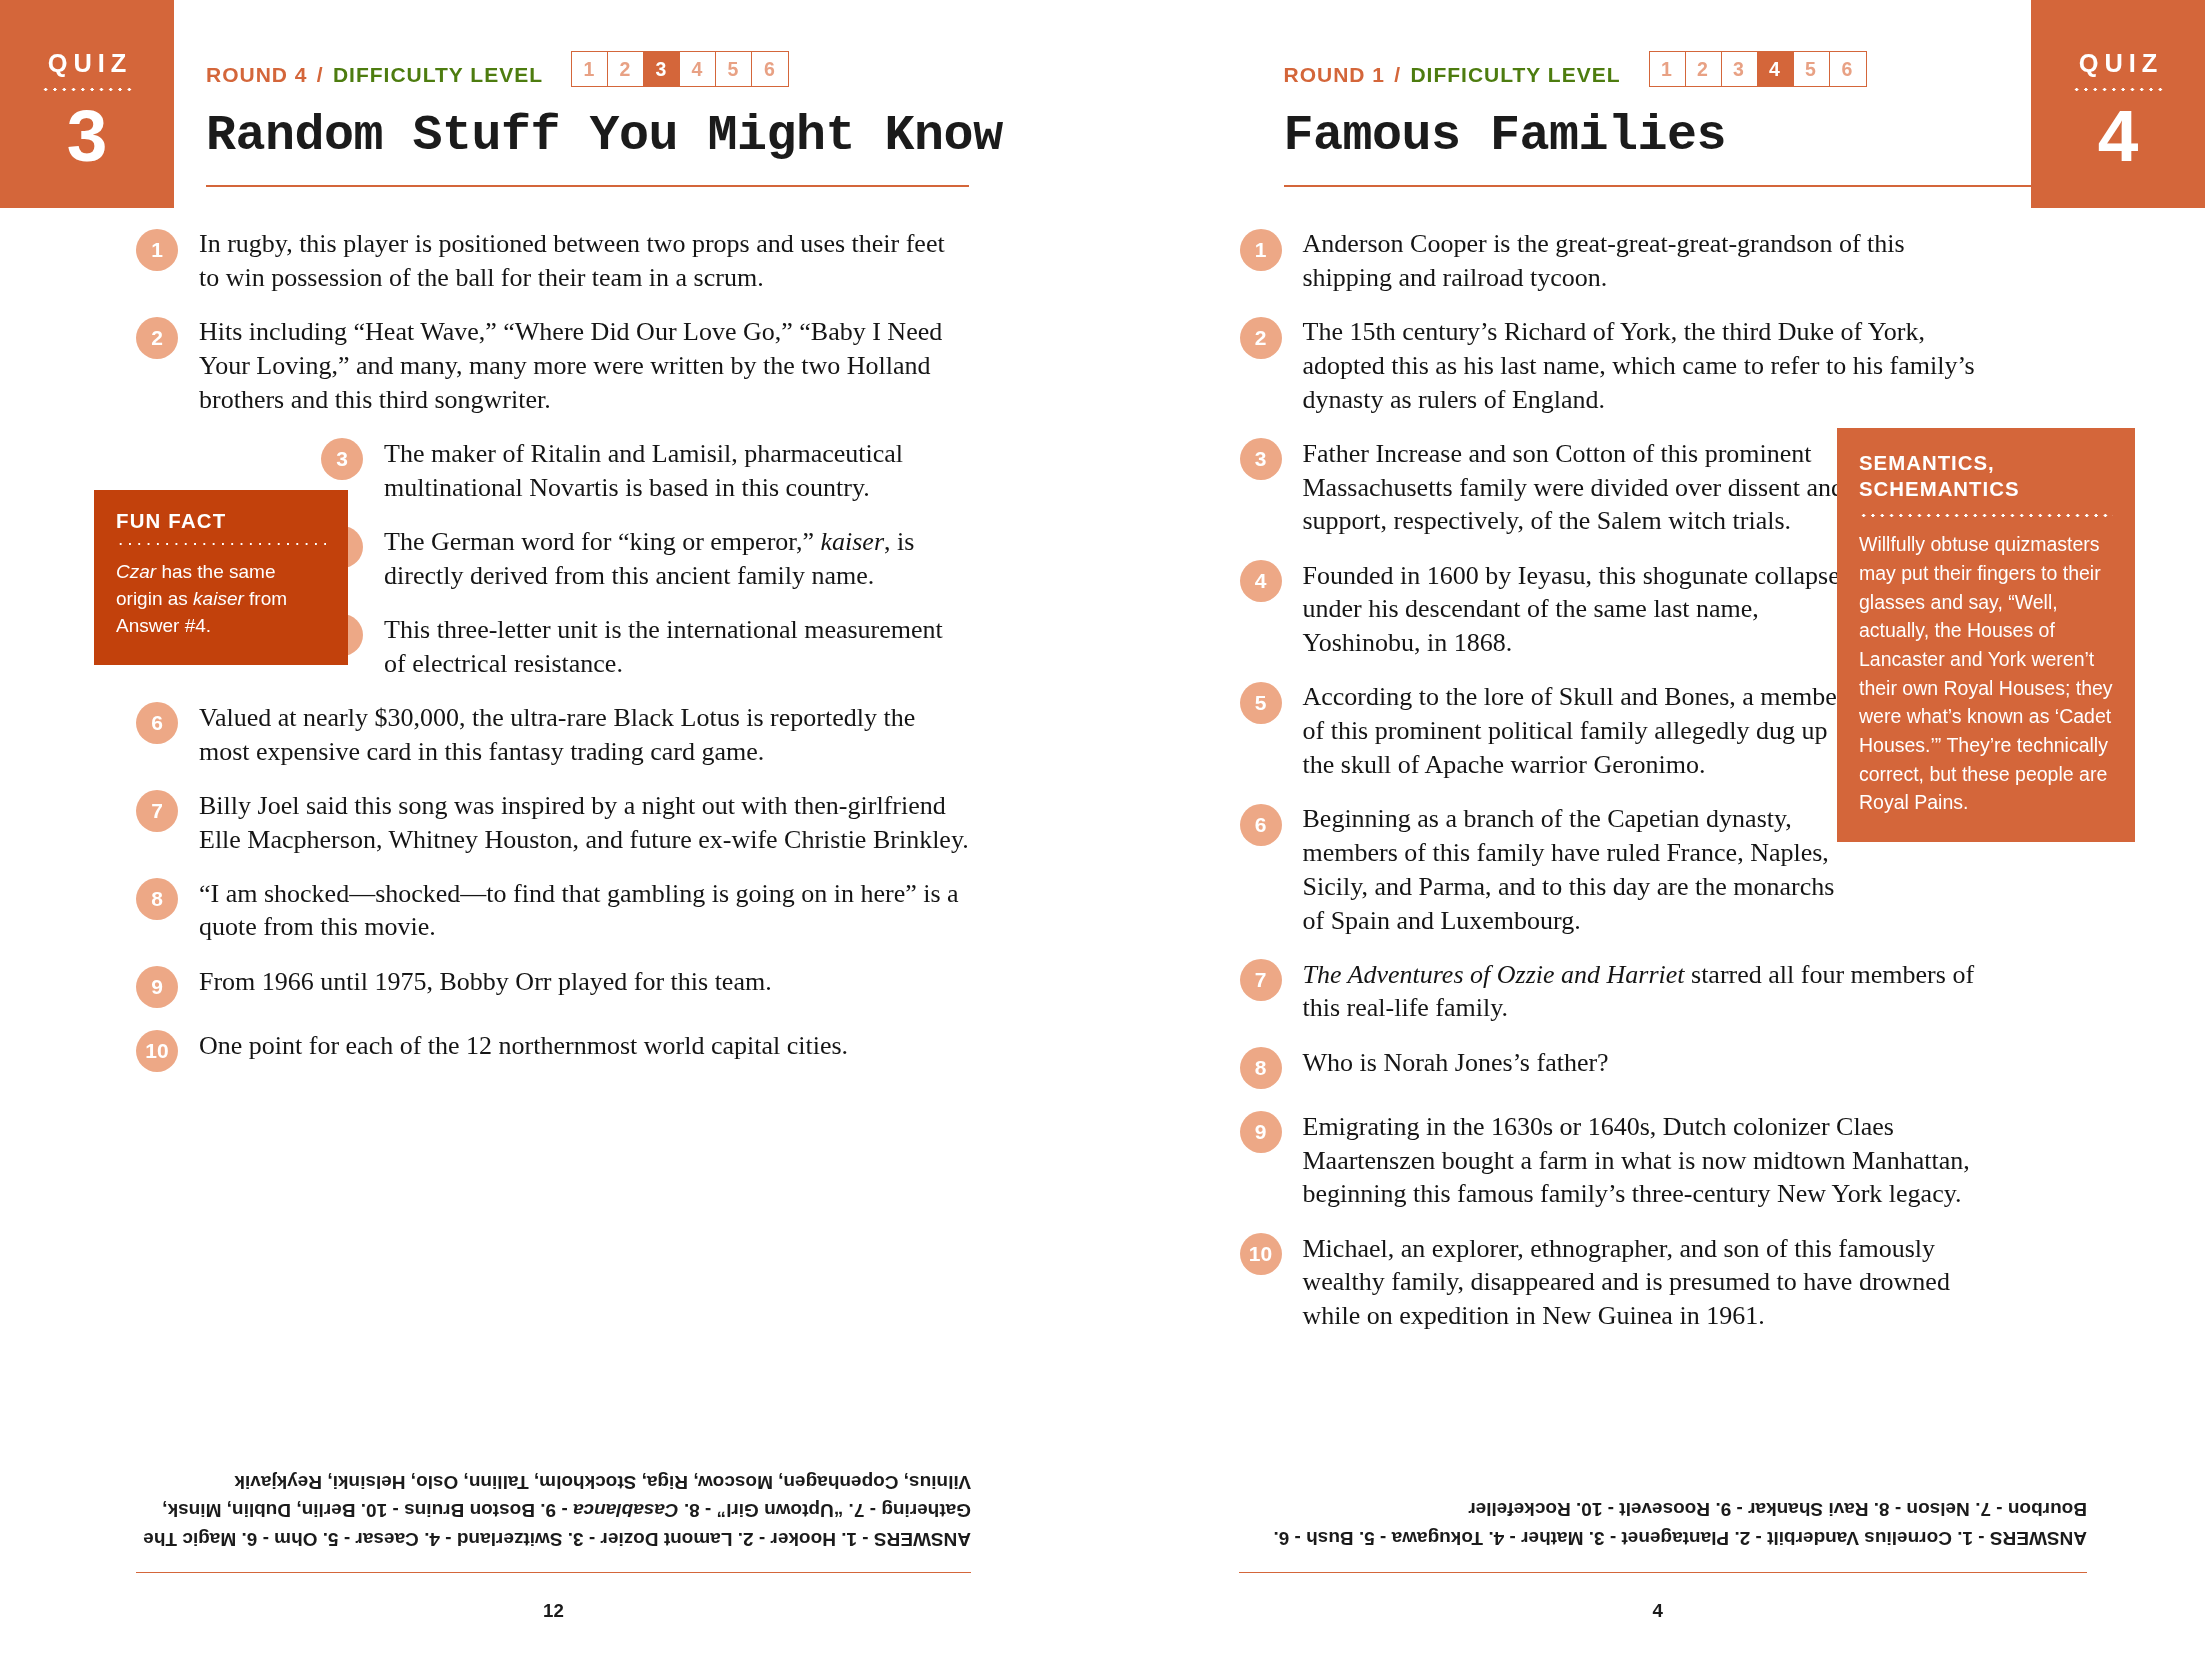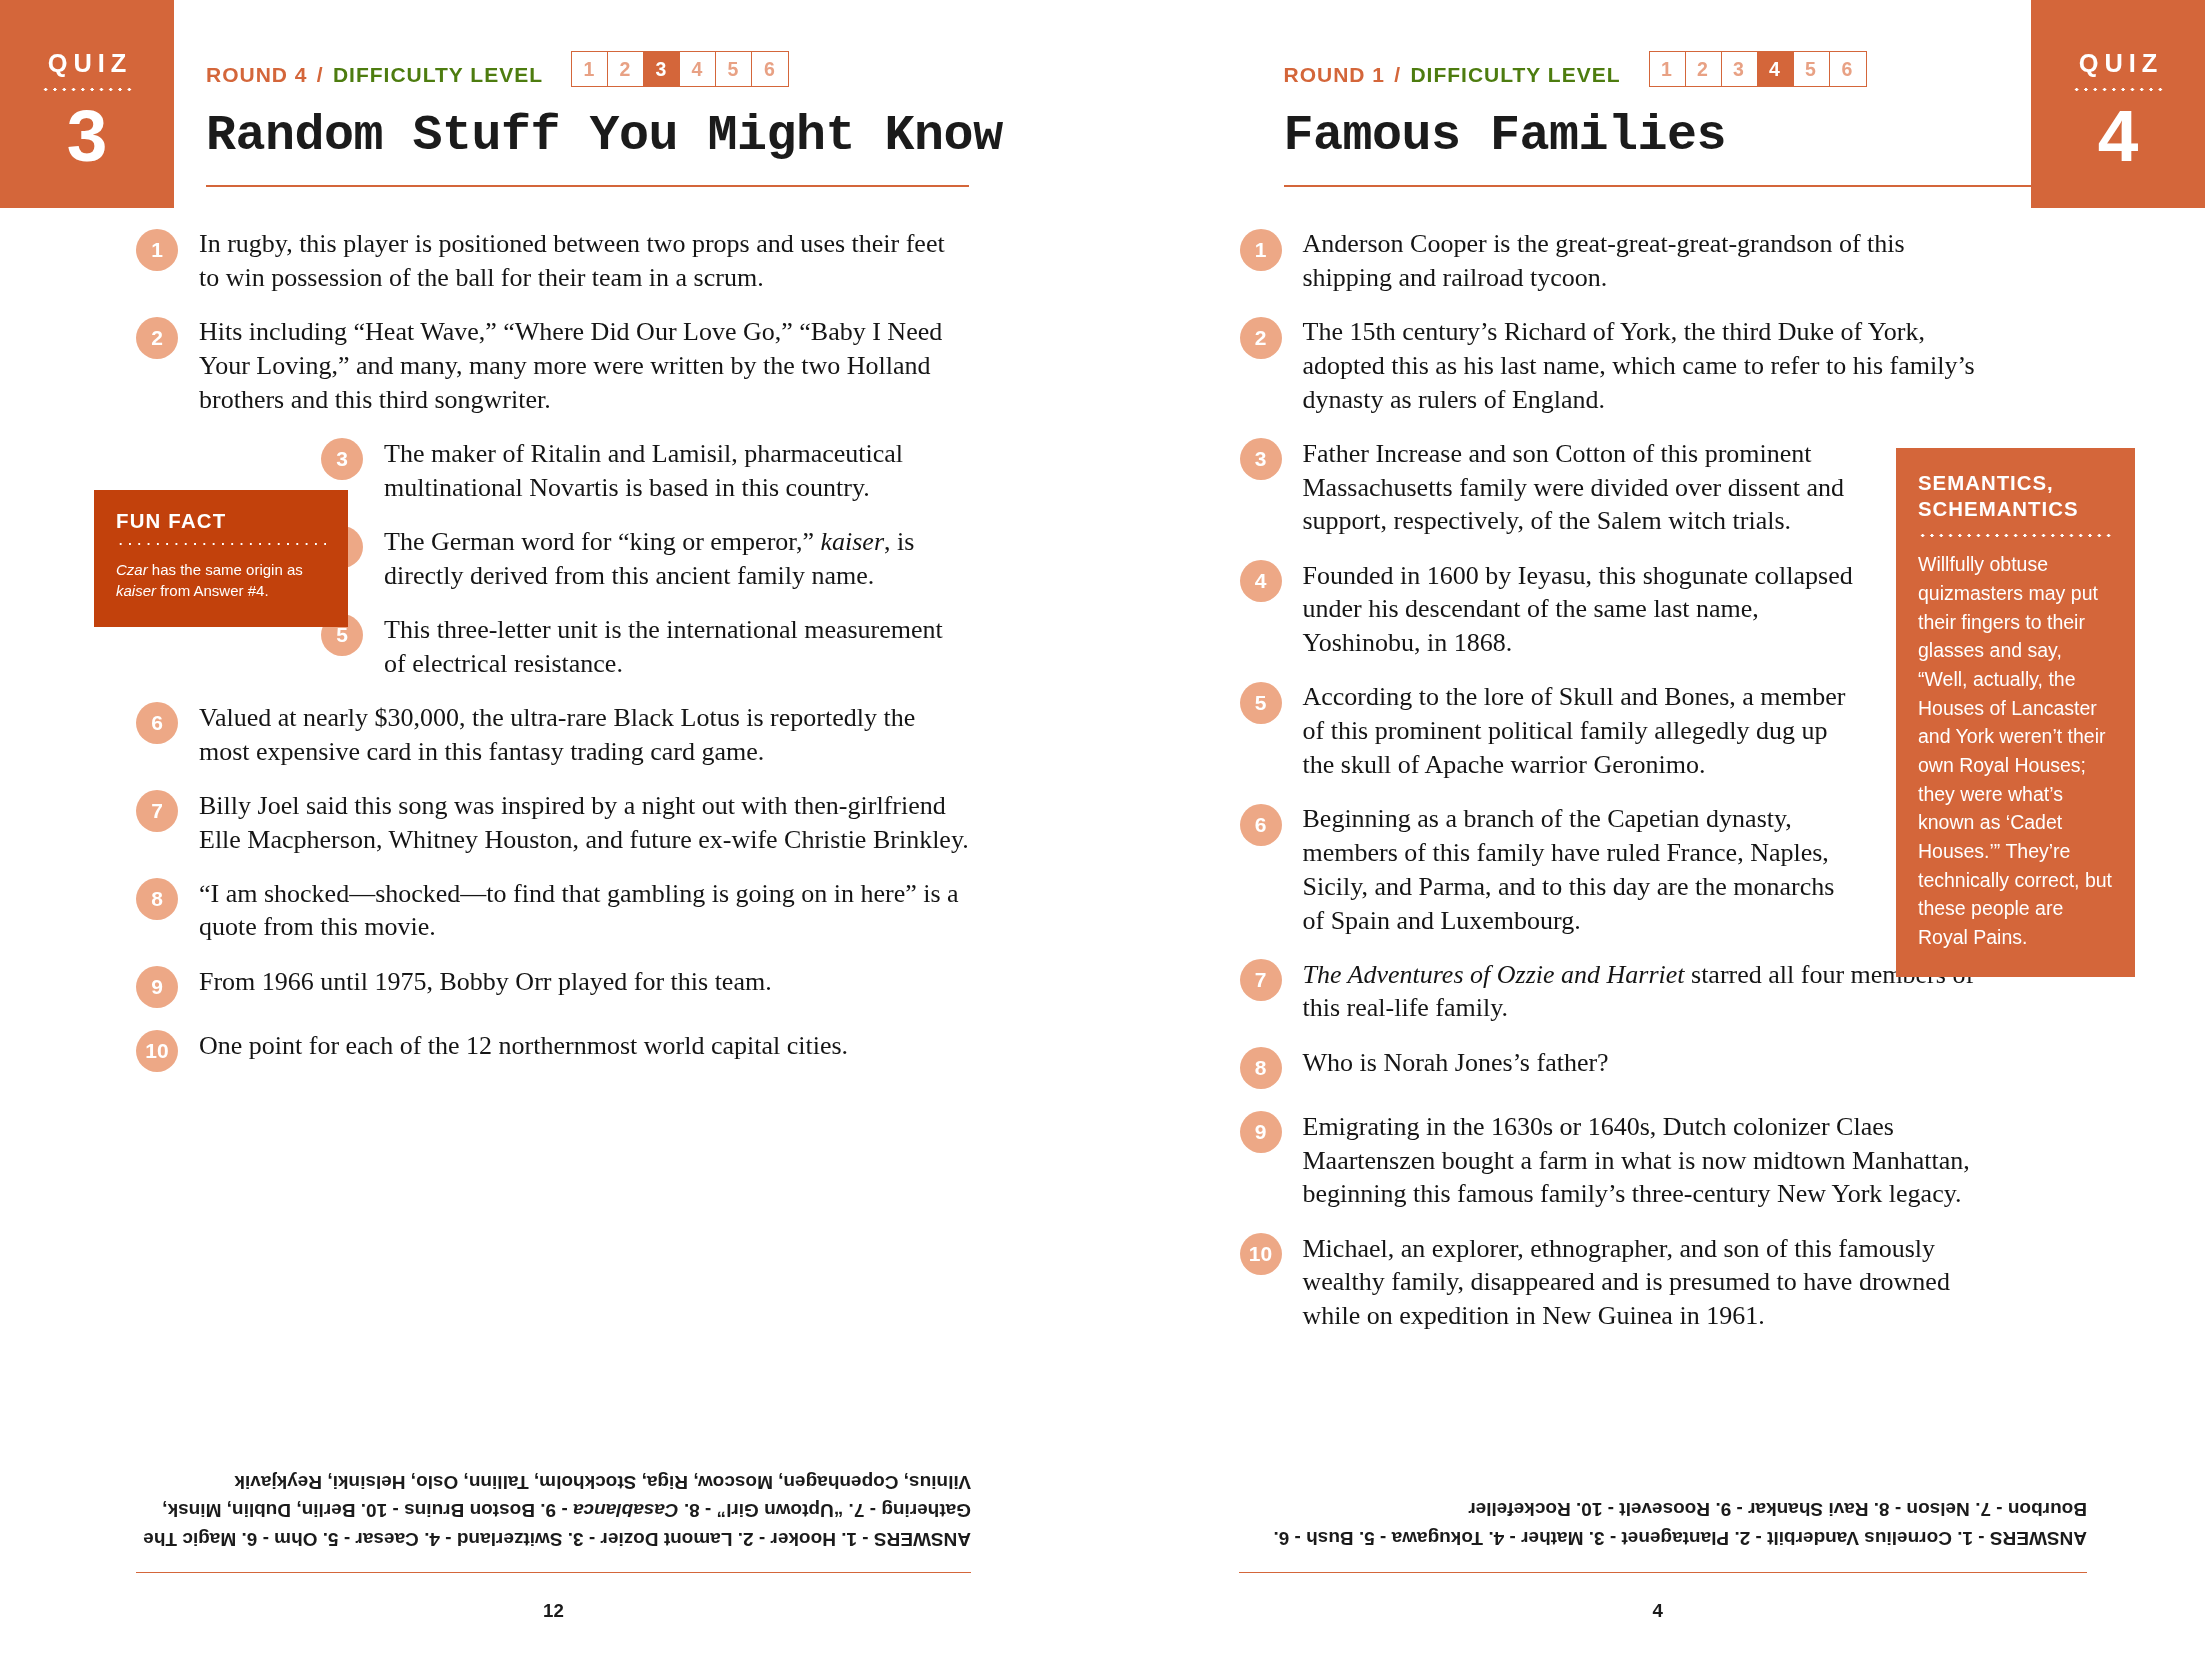"SEMANTICS, SCHEMANTICS" .sidenote { top: 448px -> 428px; width: 239px -> 298px }
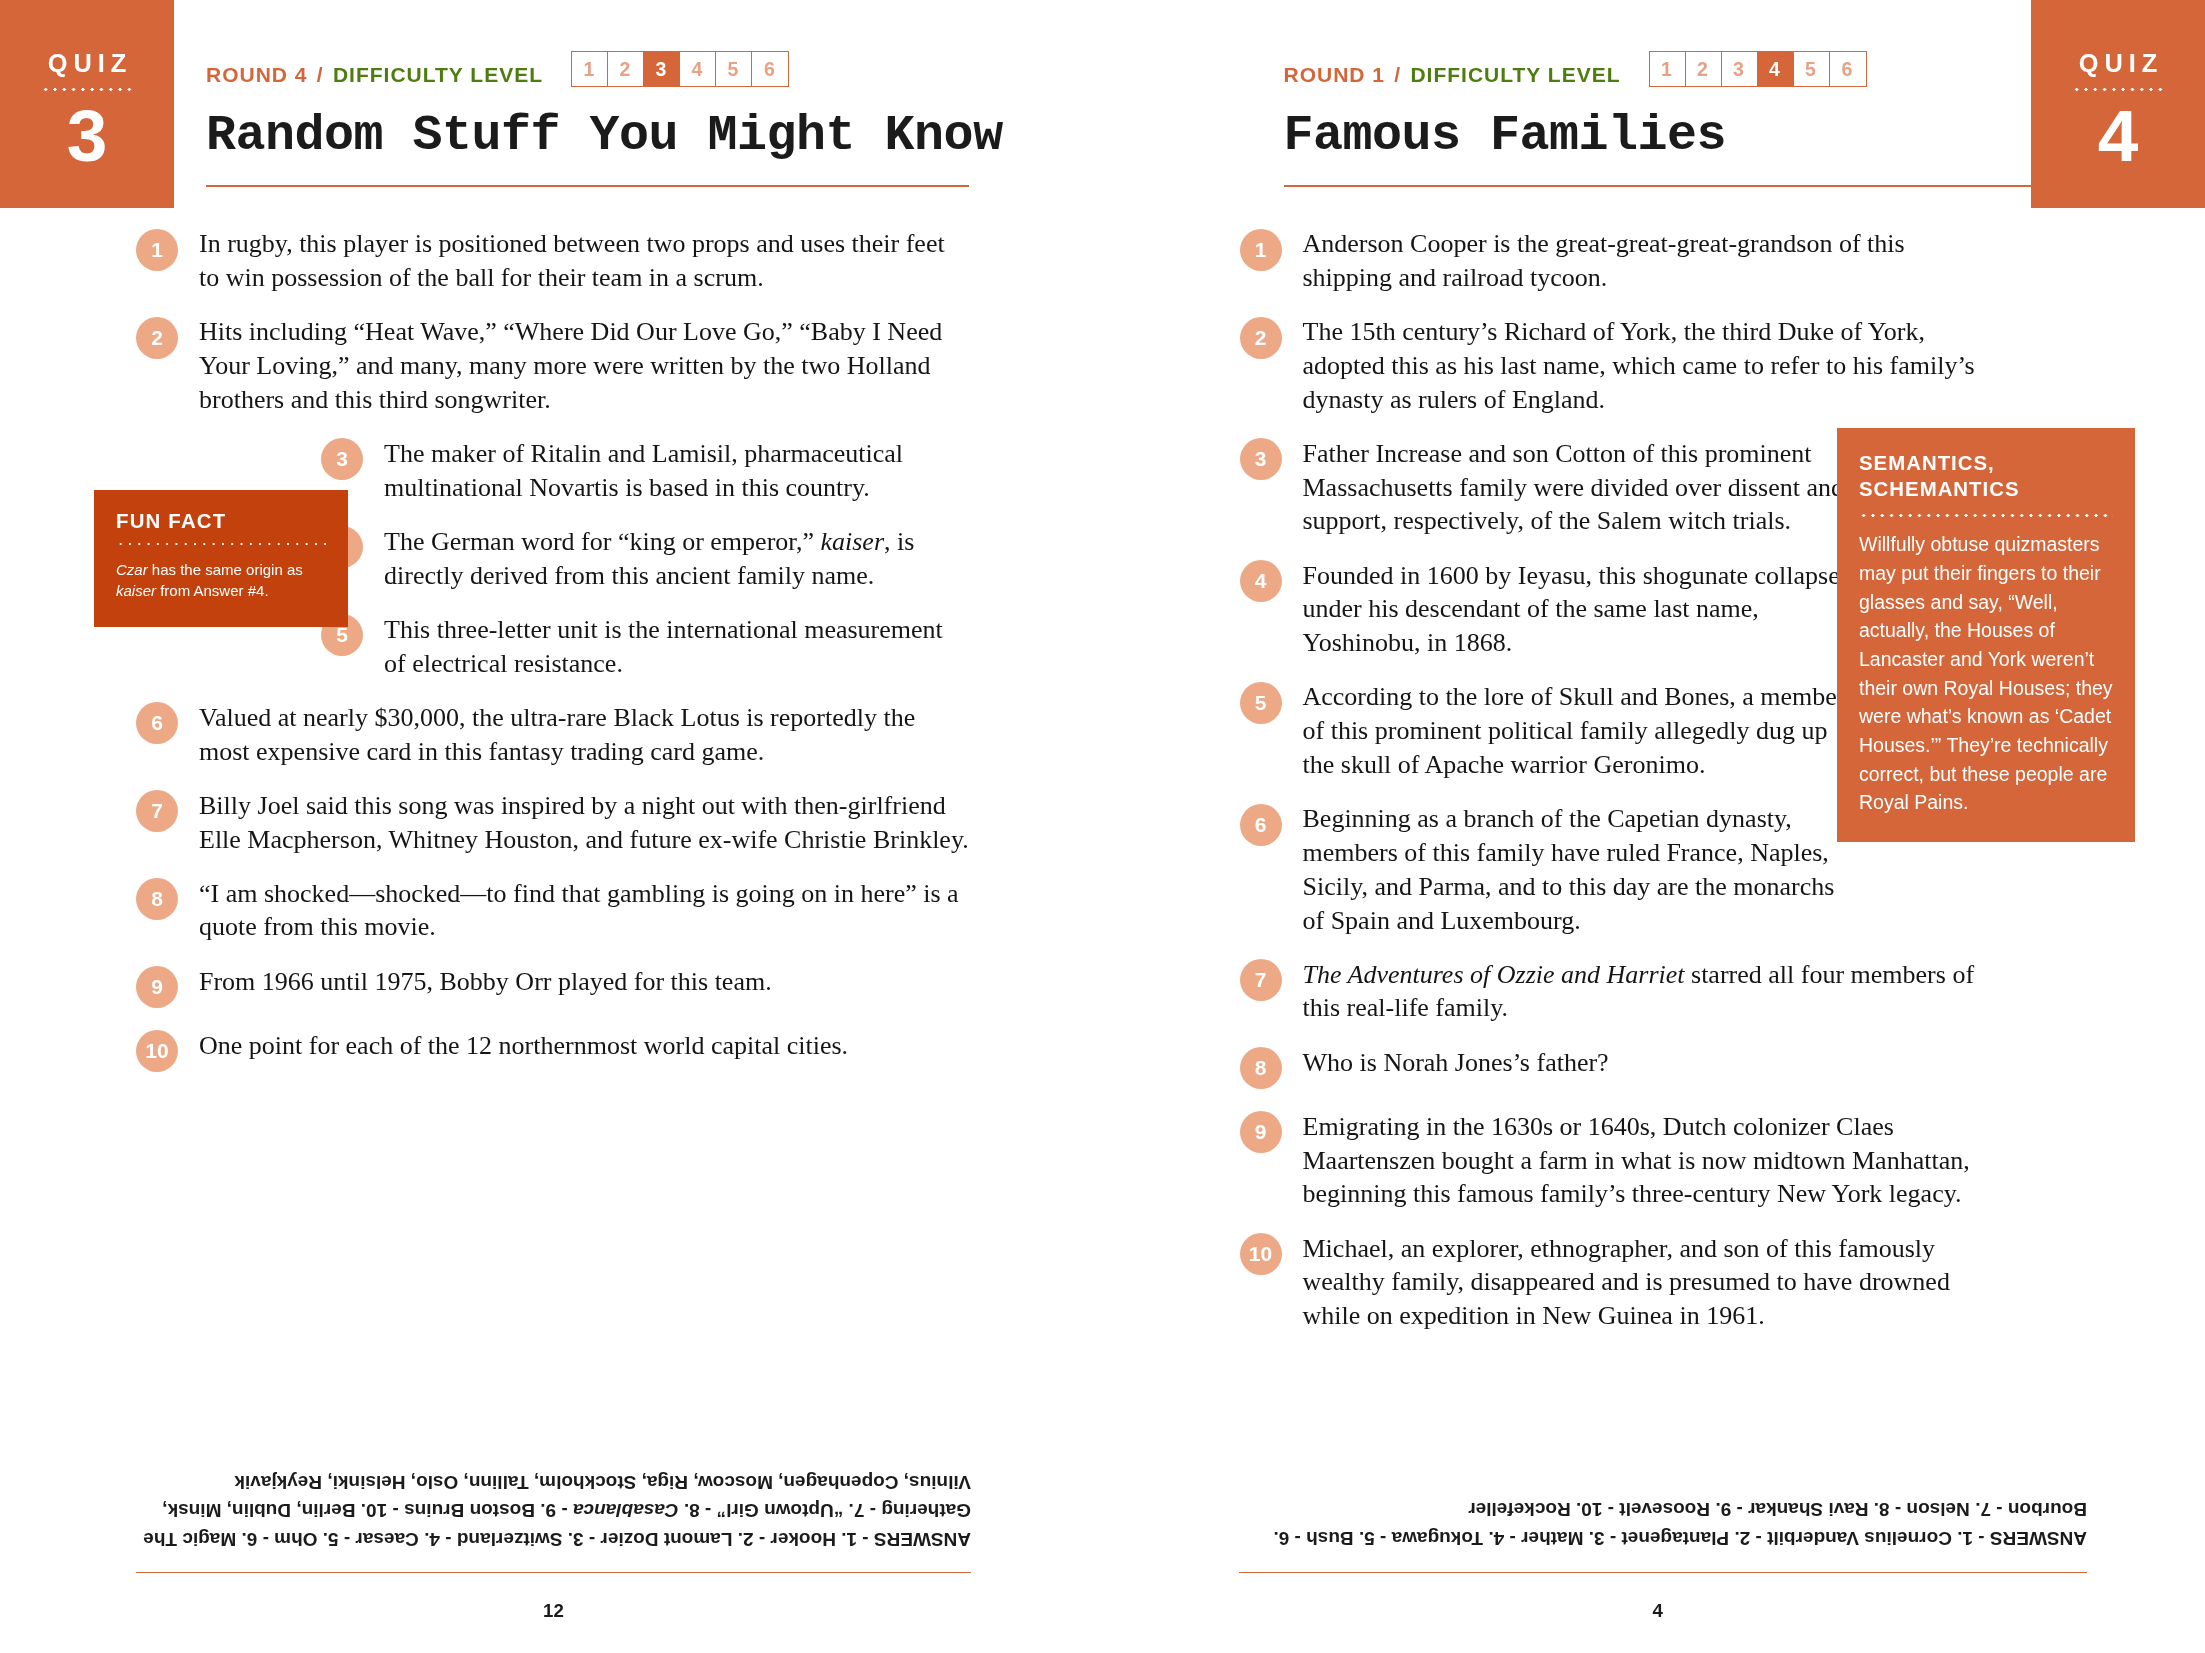"Czar has the same origin" .funfact .ff-body { font-size: 15px -> 19px }
